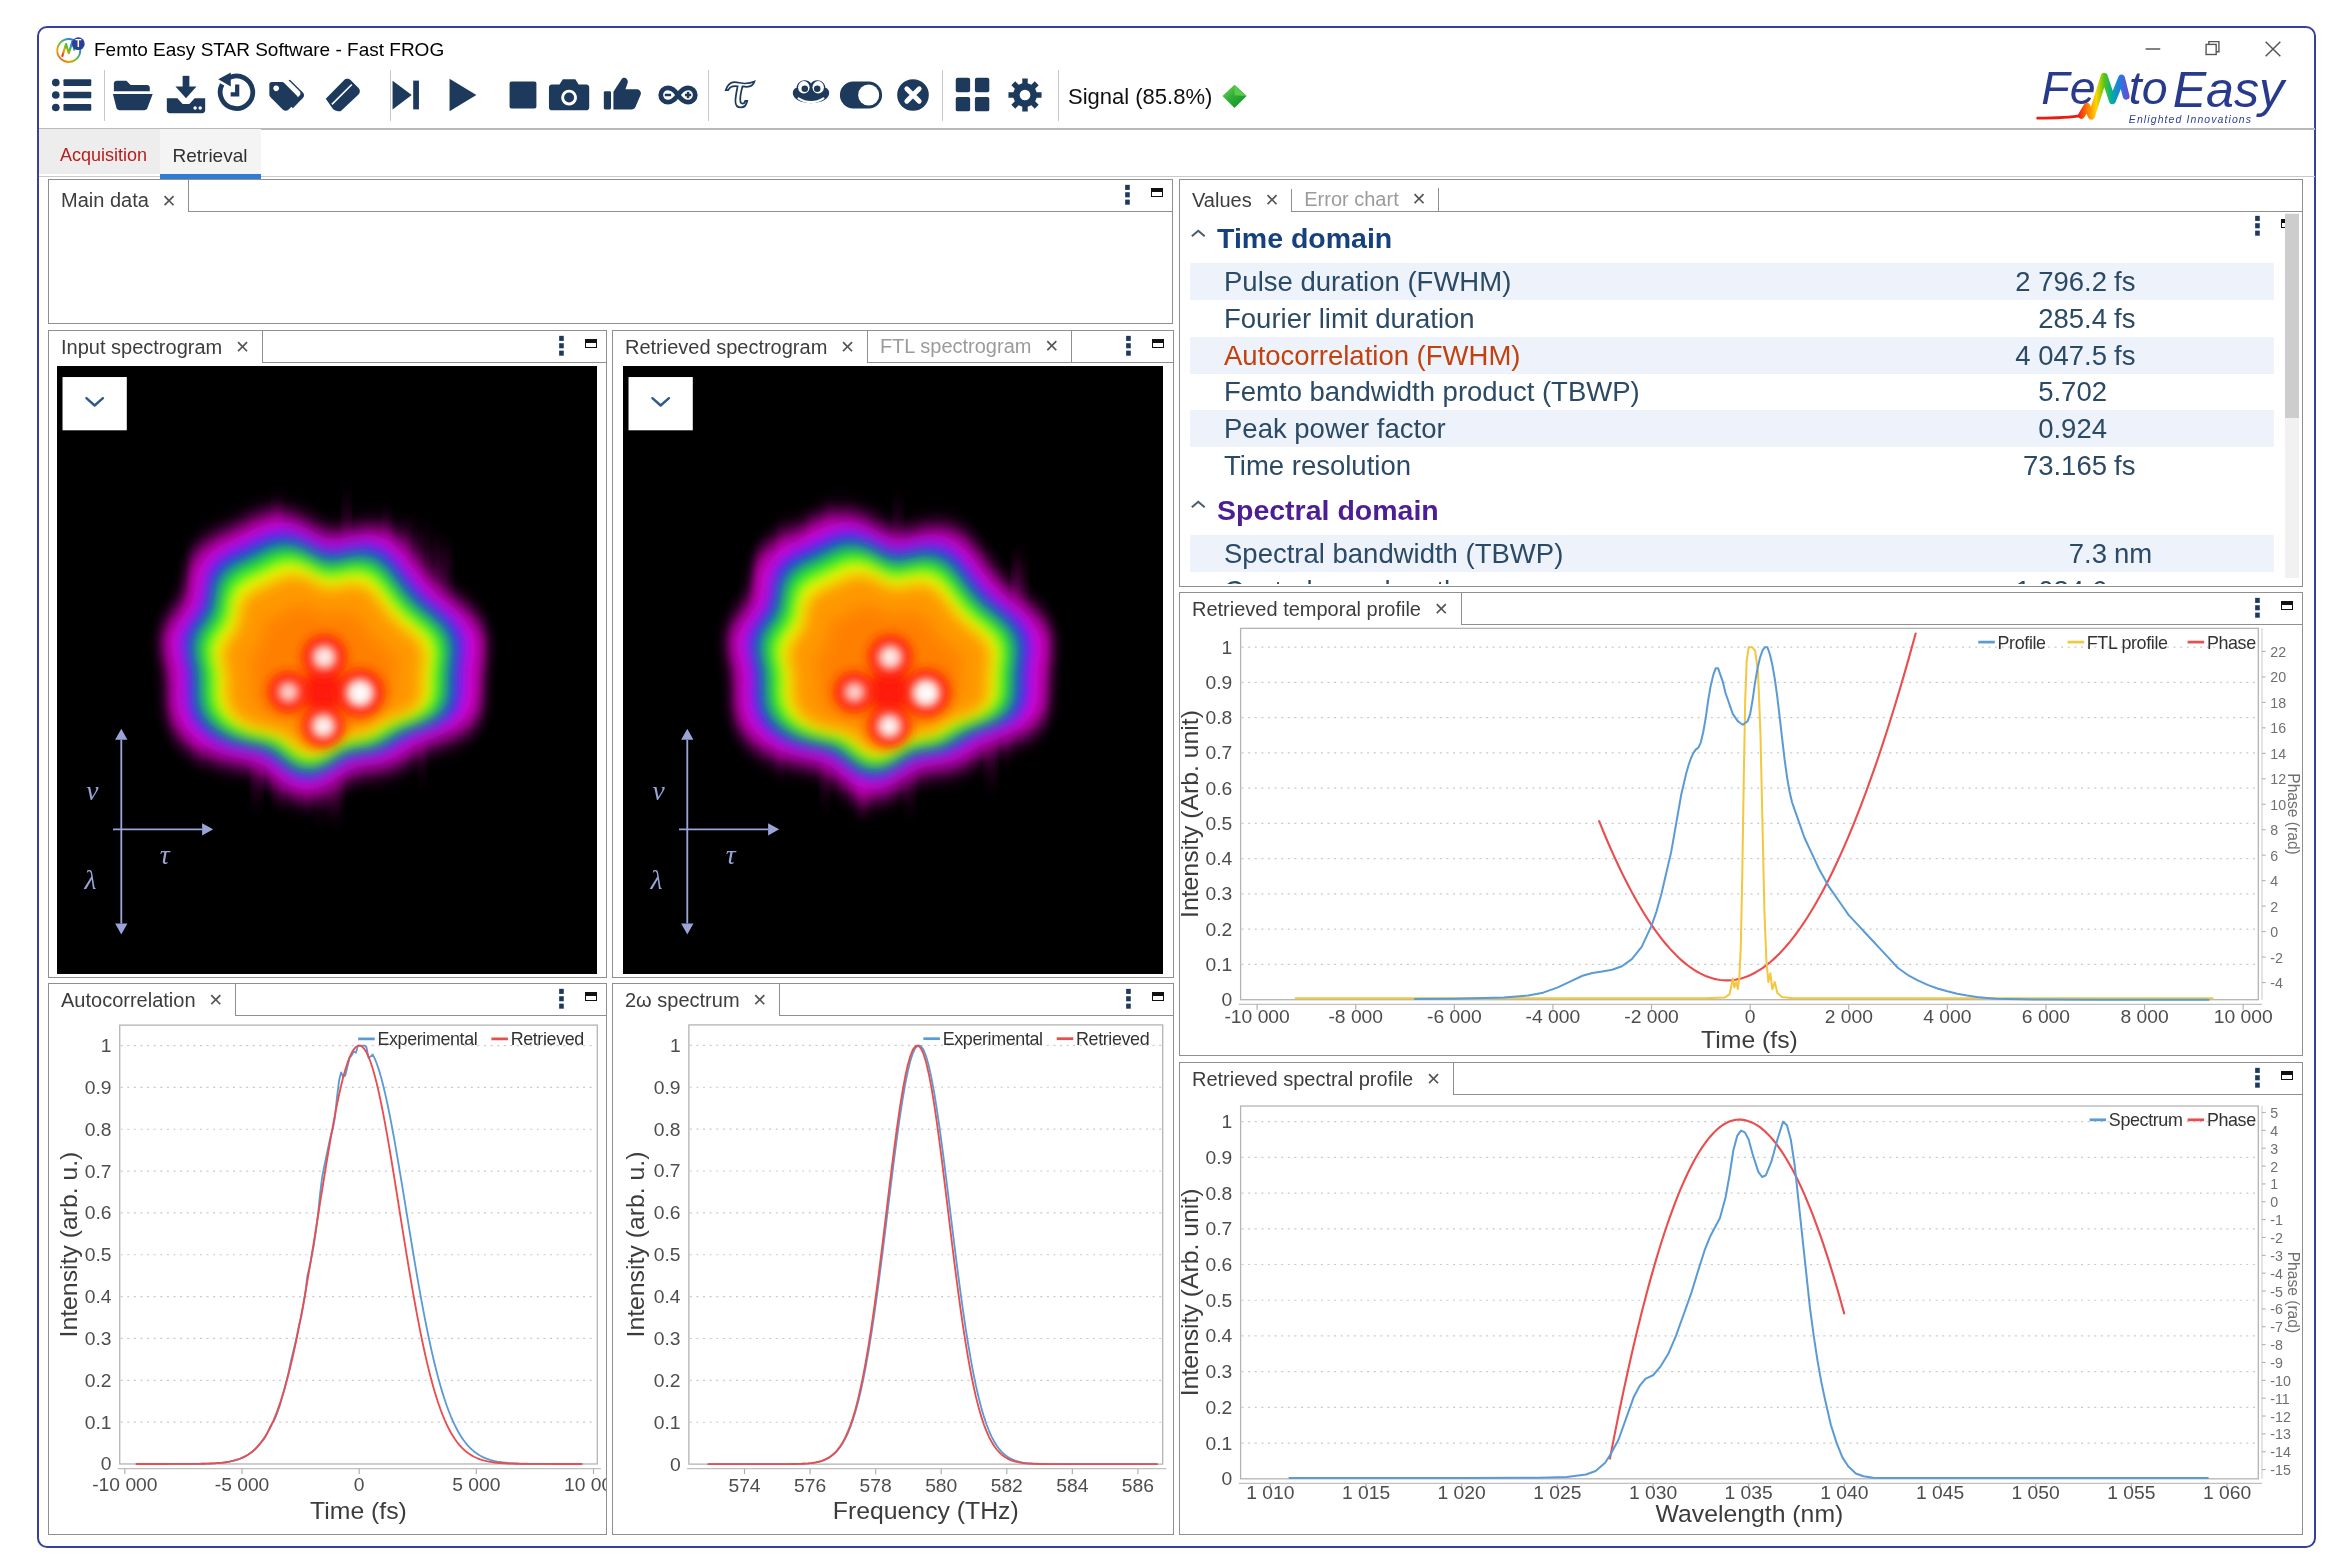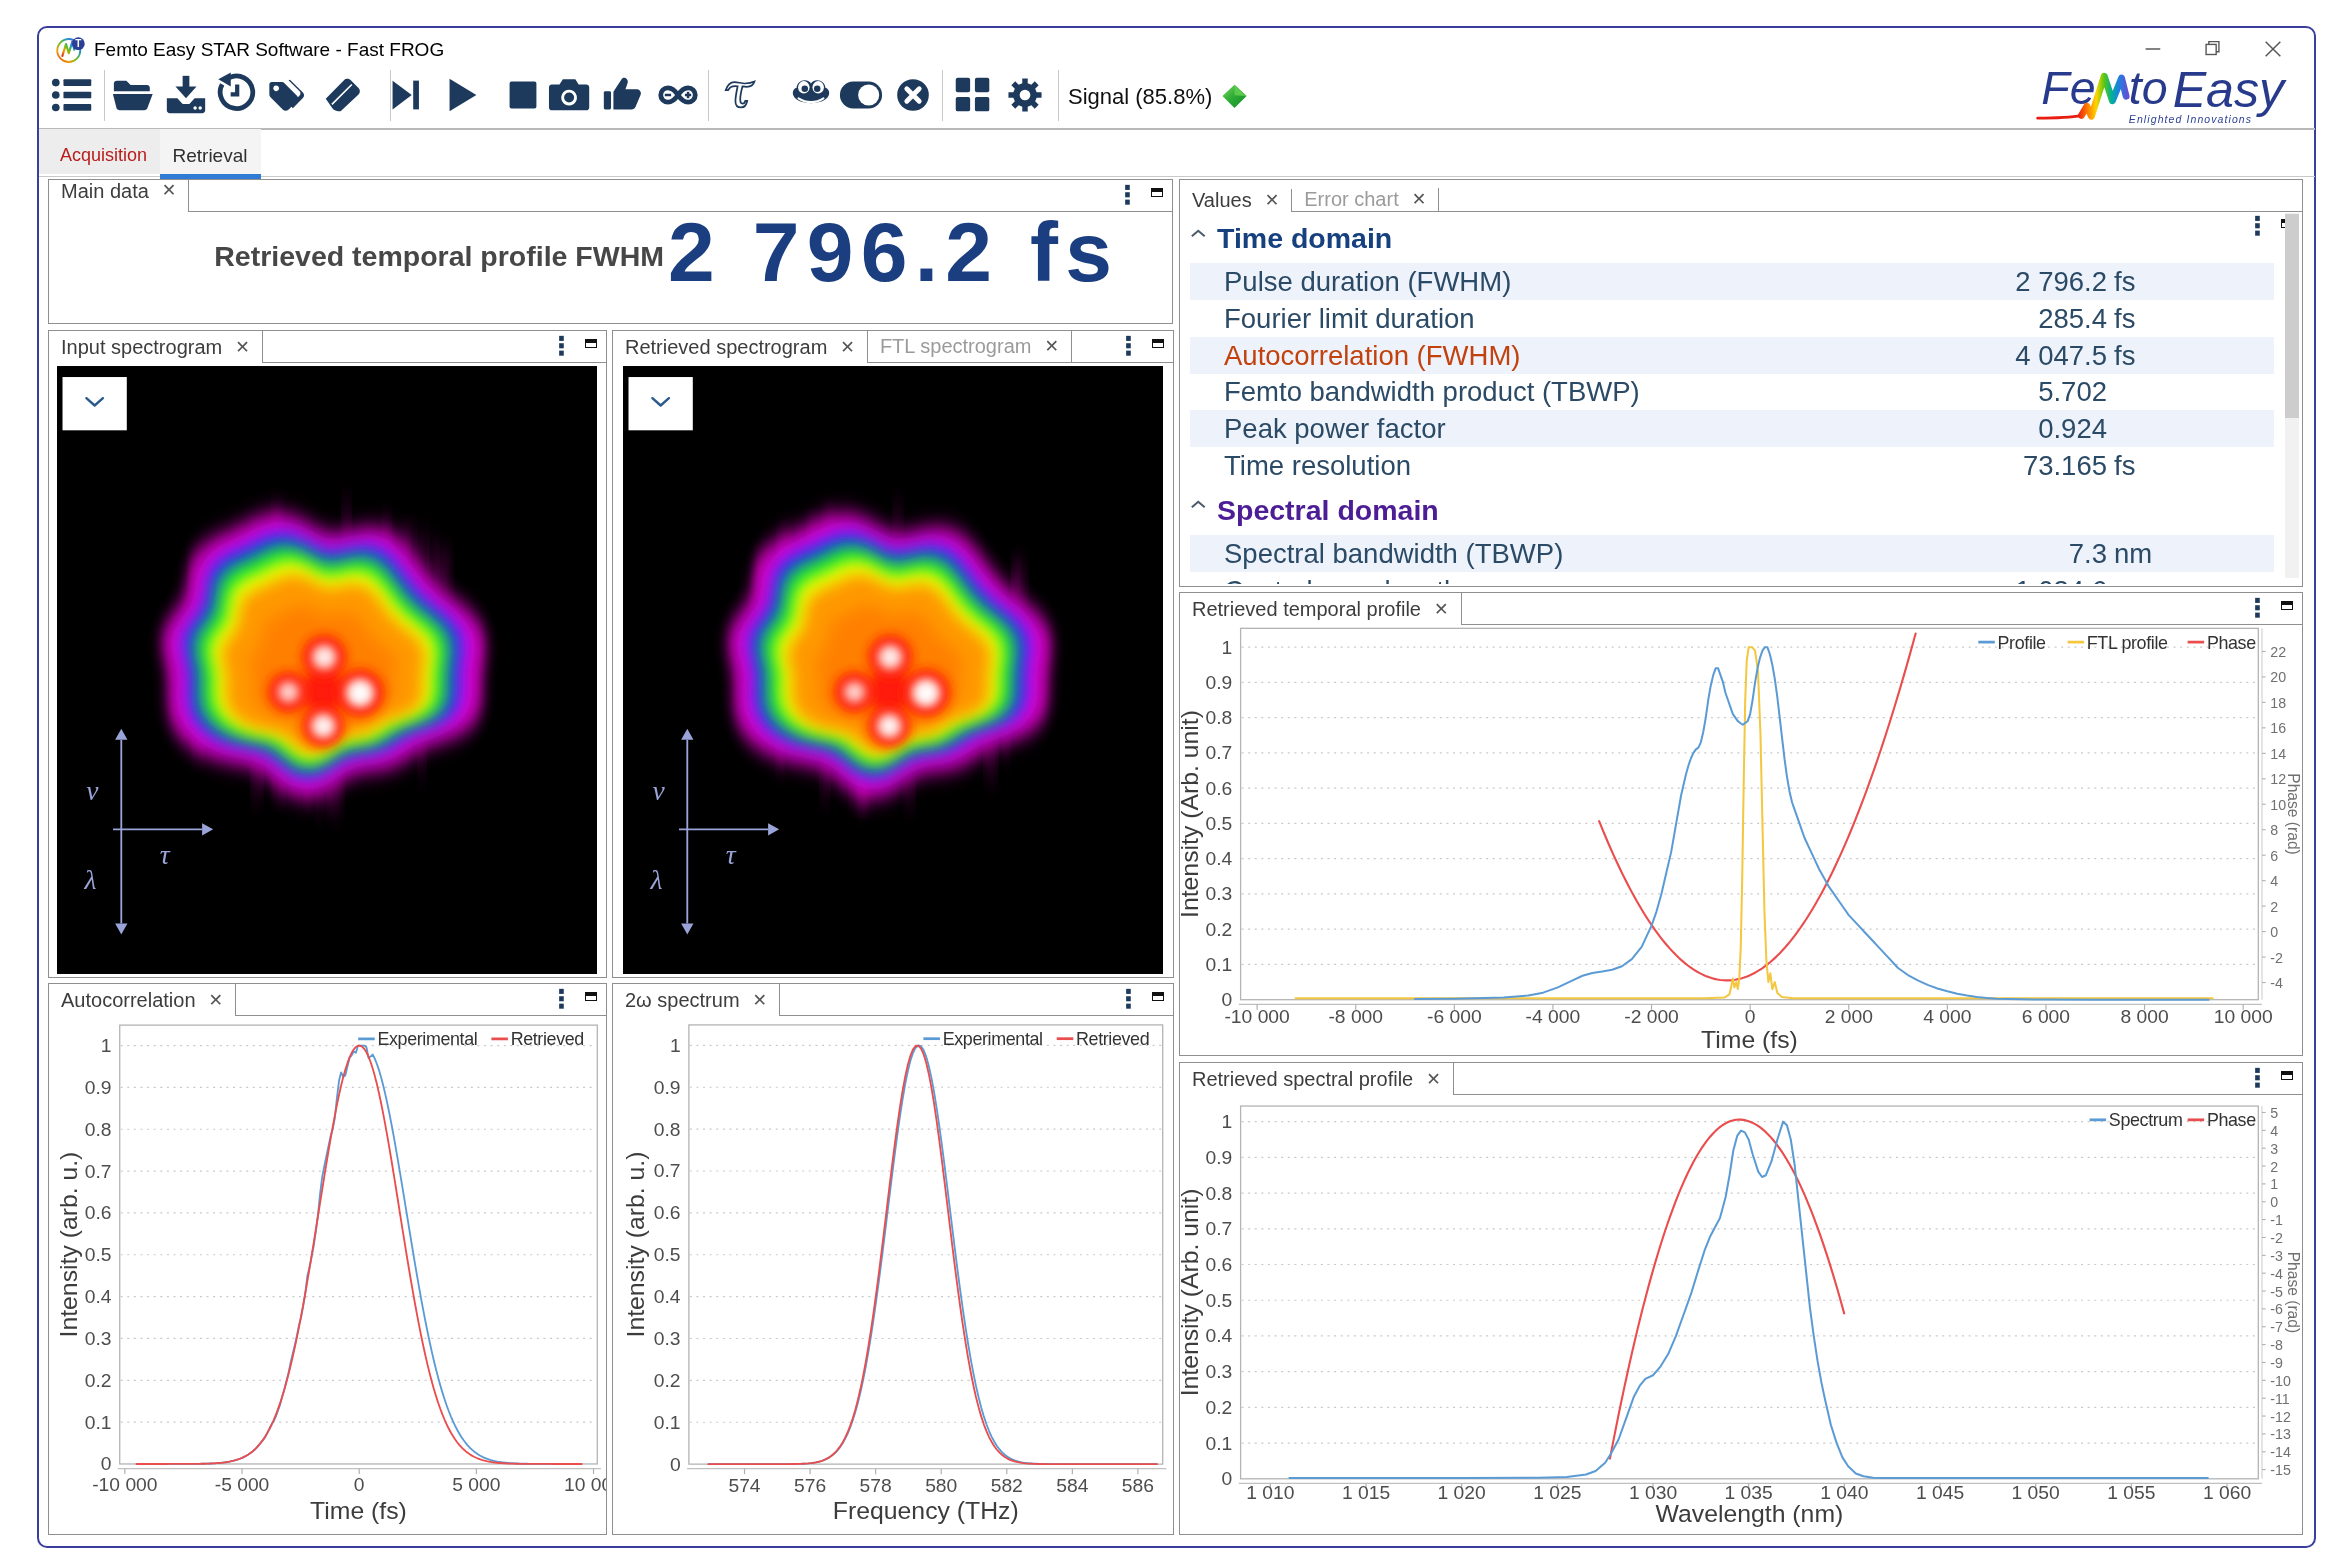"Main data" div { align-items: flex-start -> flex-end }
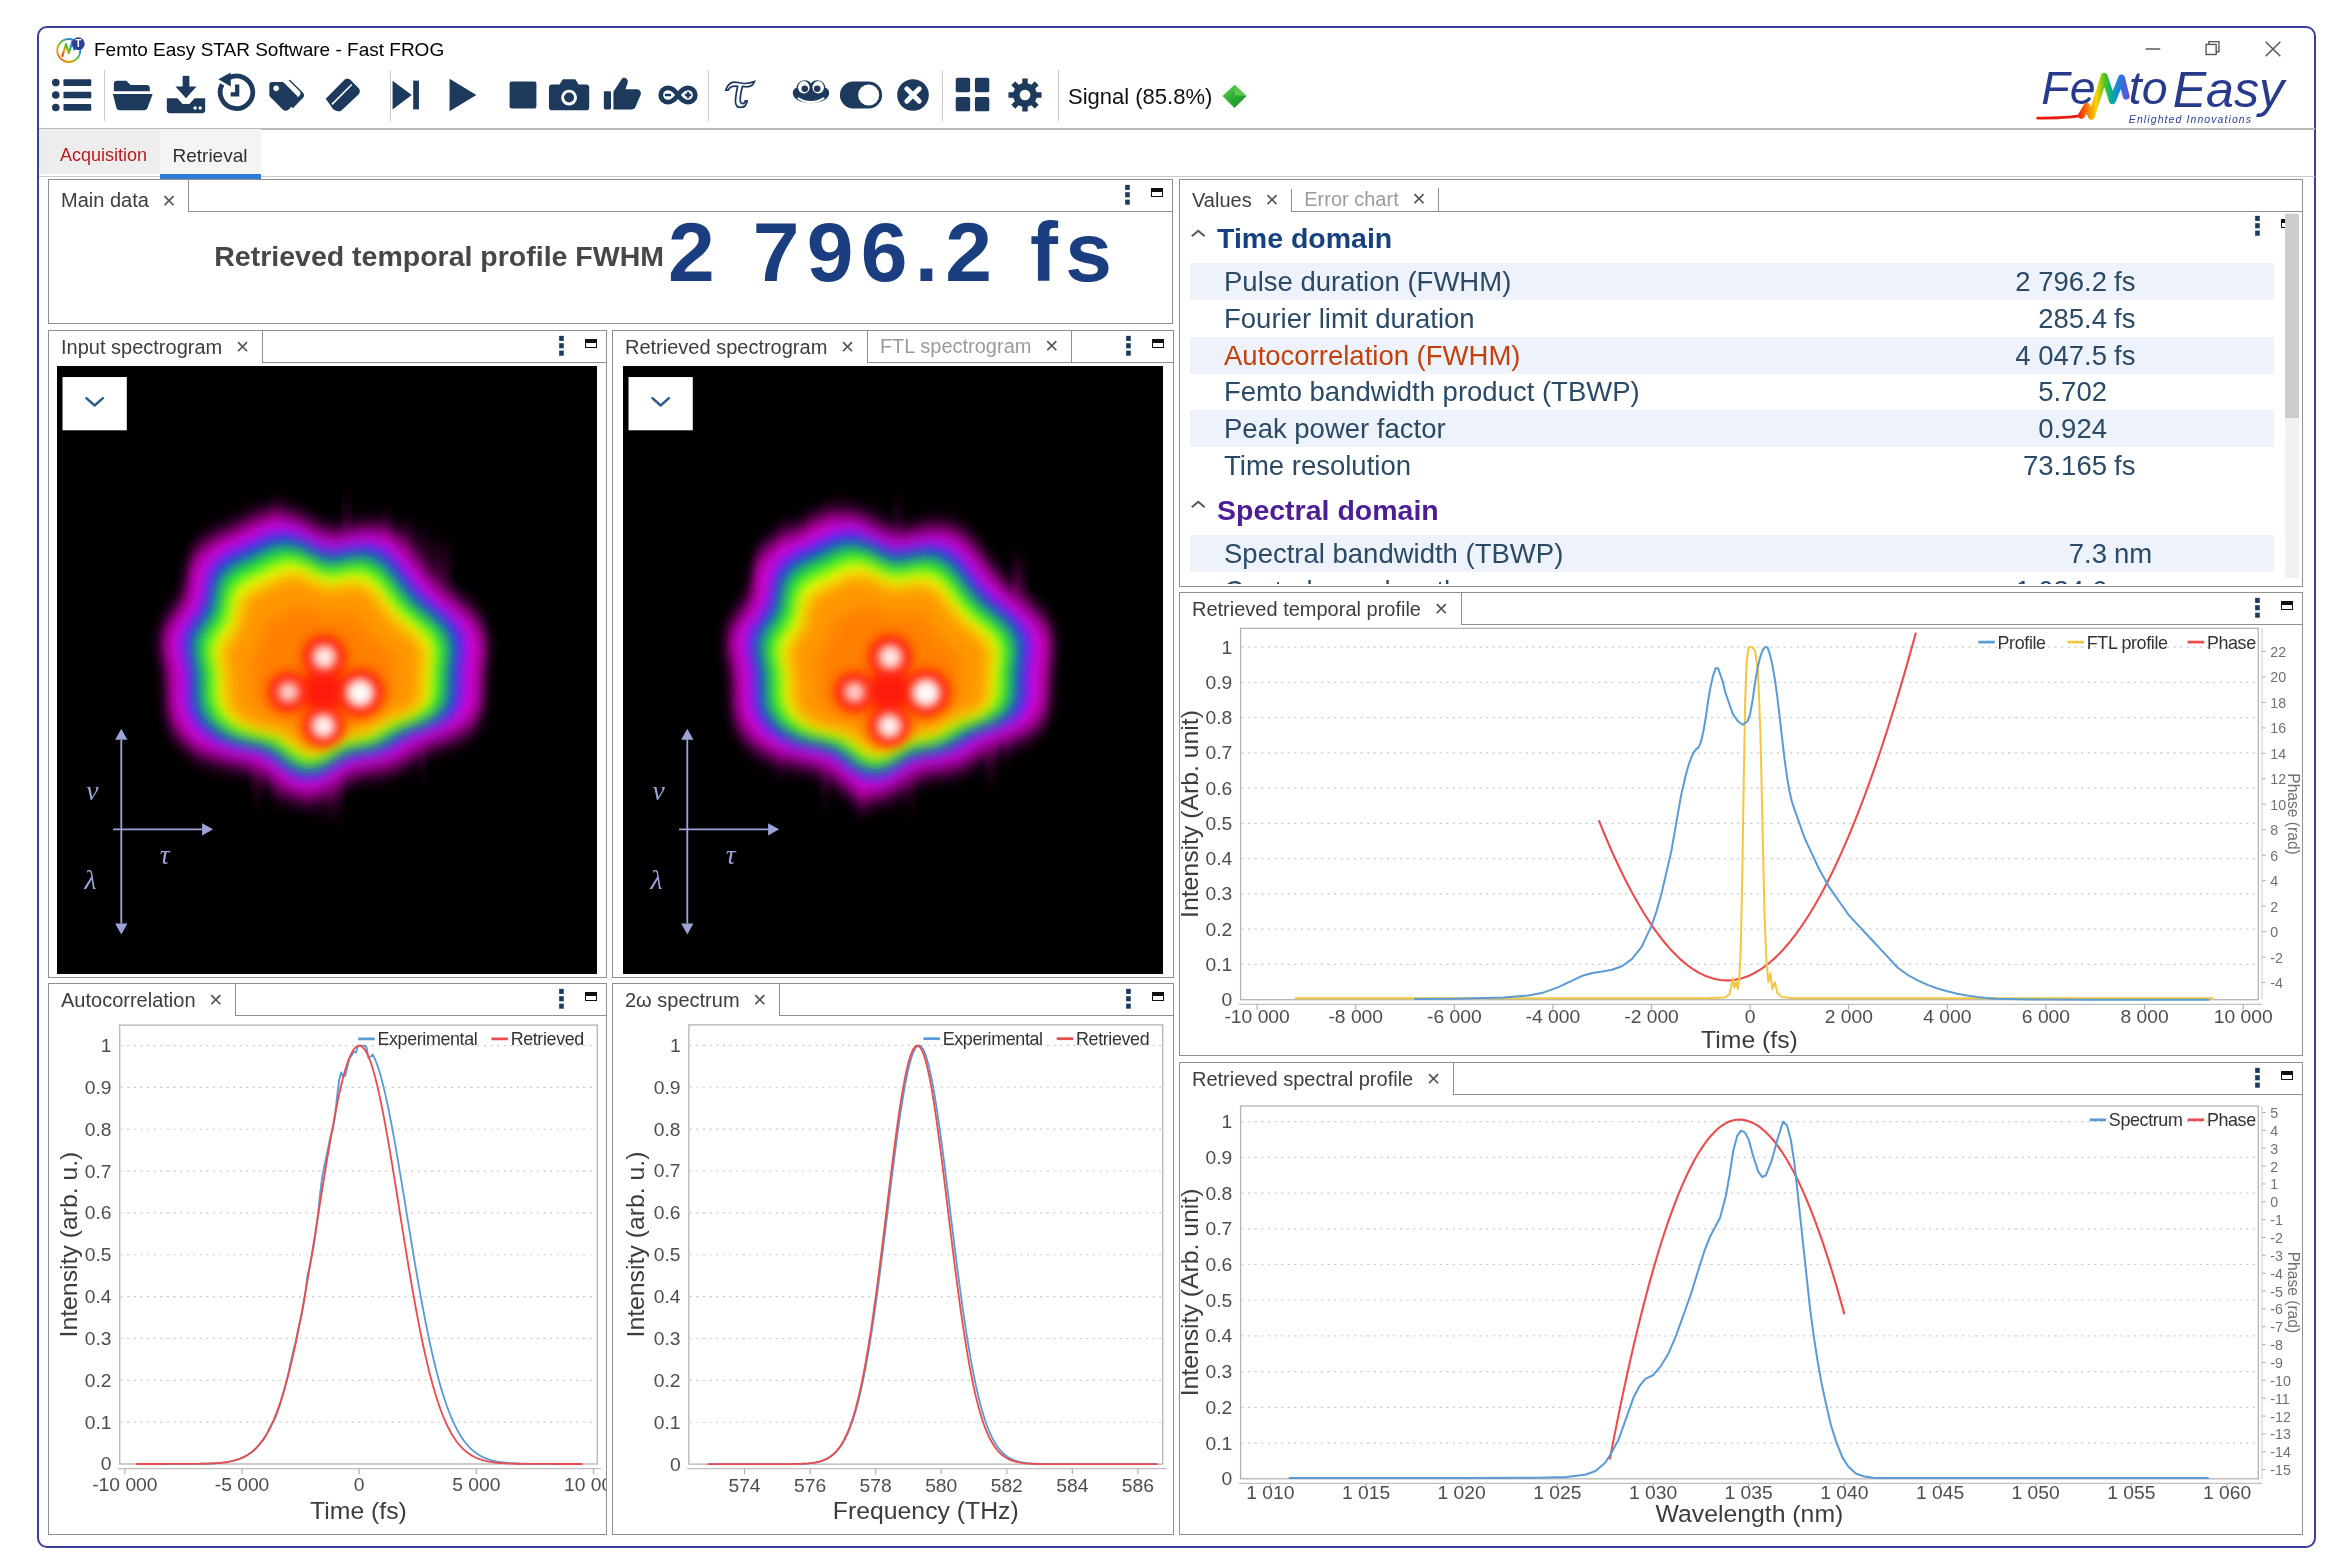"Retrieved temporal profile FWHM" div { html: <div> <div>Retrieved temporal profile FWHM</div> <div>2 796.2 fs</div> </div> -> none }
